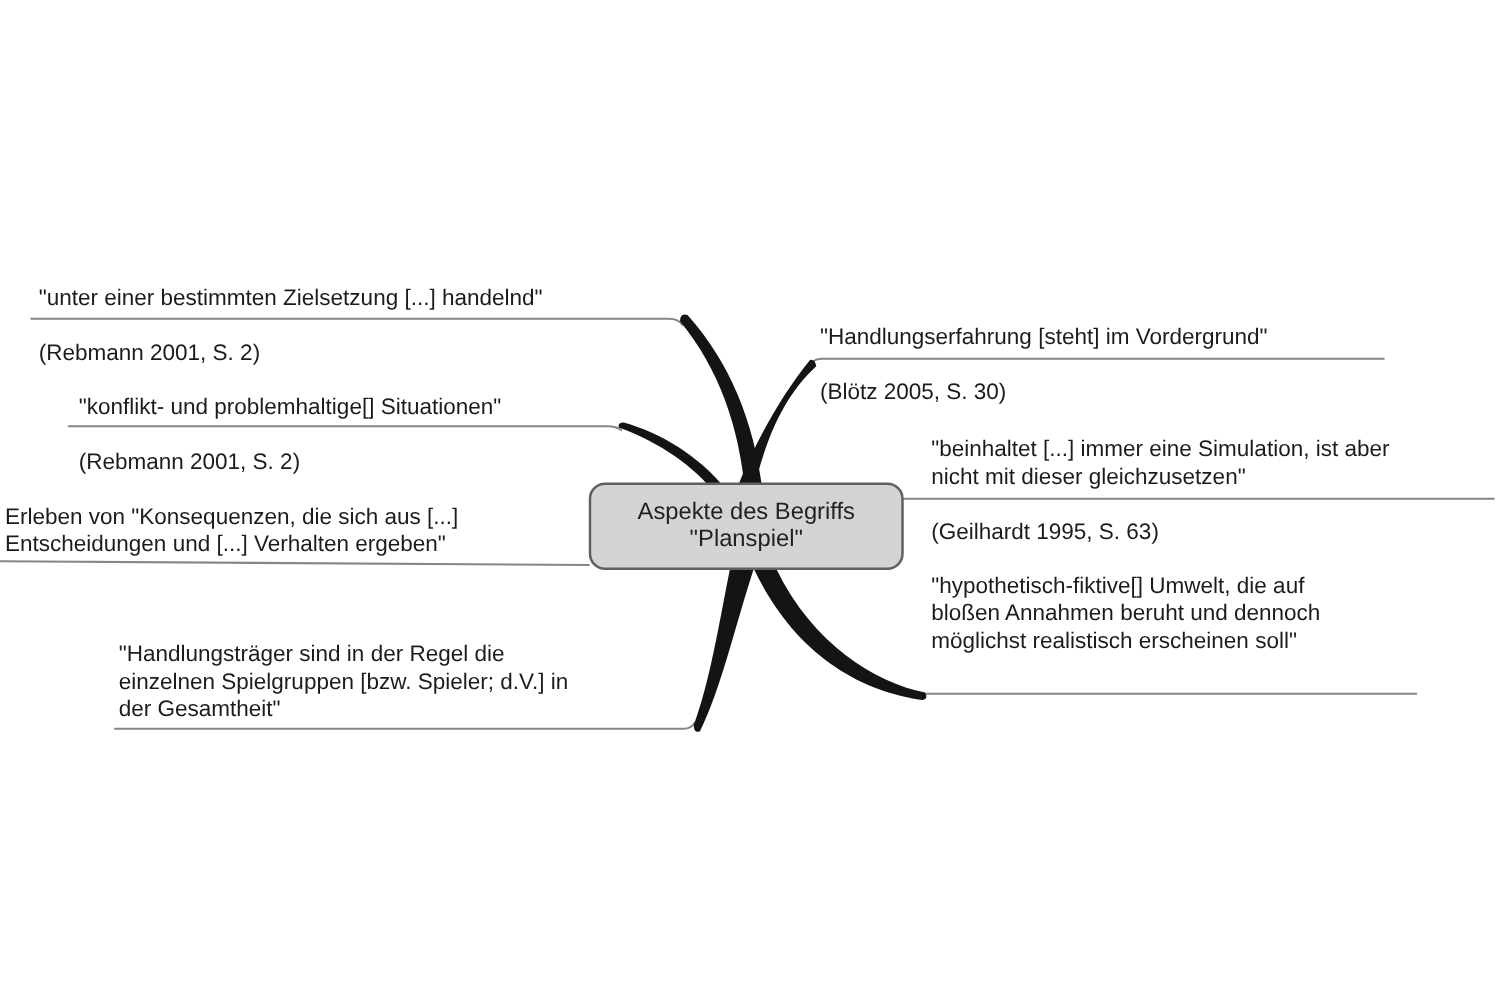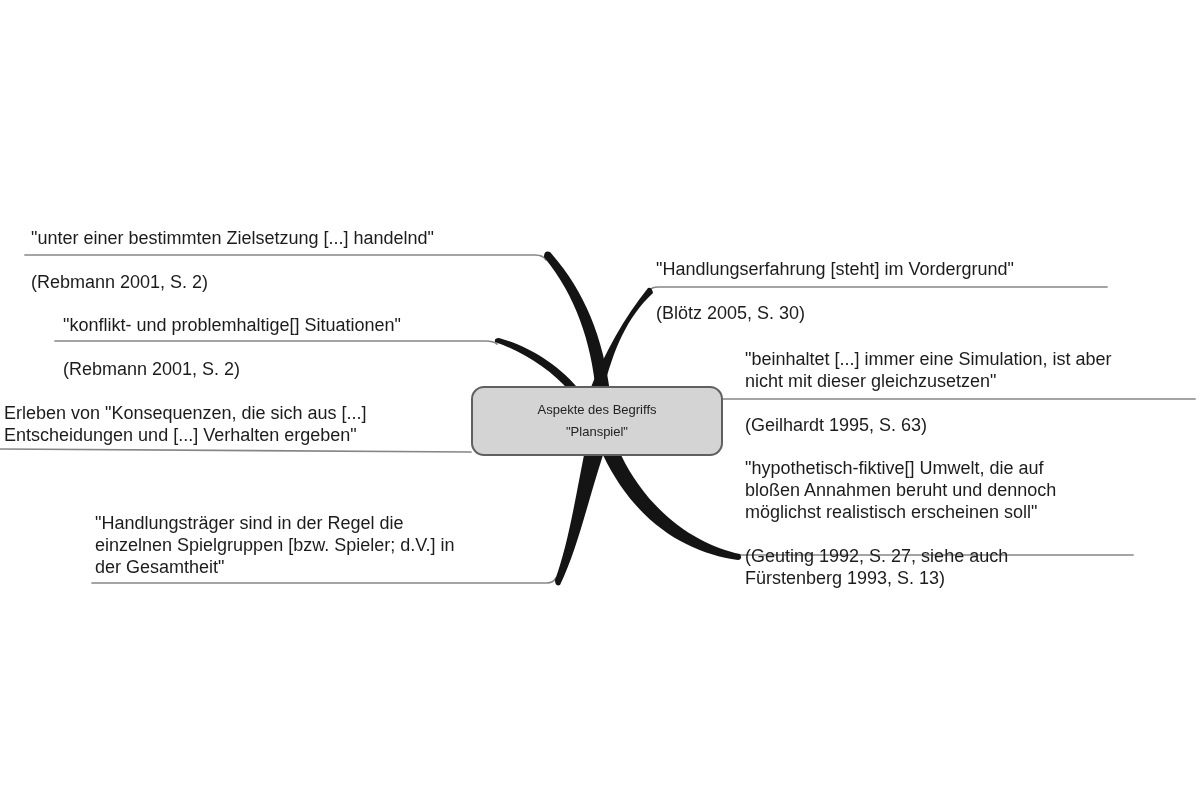"Aspekte des Begriffs" .node-title { font-size: 13px -> 19px }
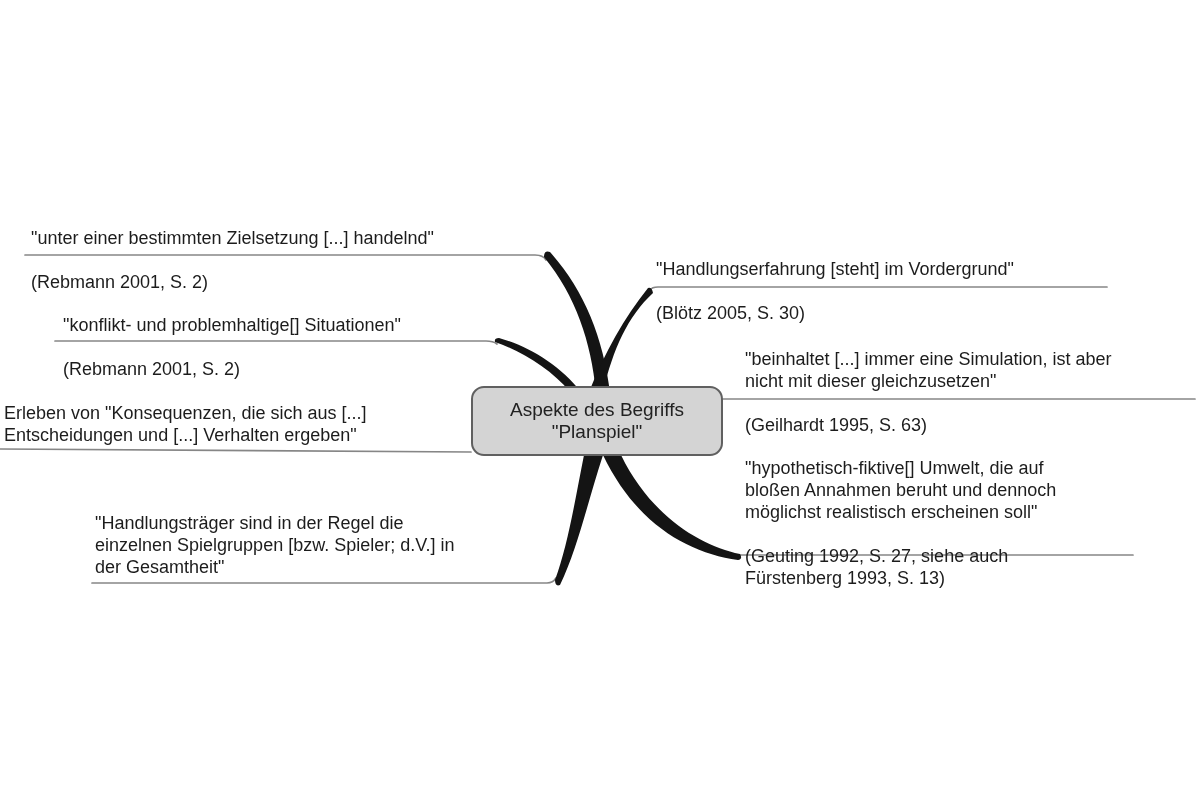"(Geuting 1992, S. 27, siehe" div.cite { html: <div>(Geuting 1992, S. 27, siehe auch Fürstenberg 1993, S. 13)</div> -> none }
